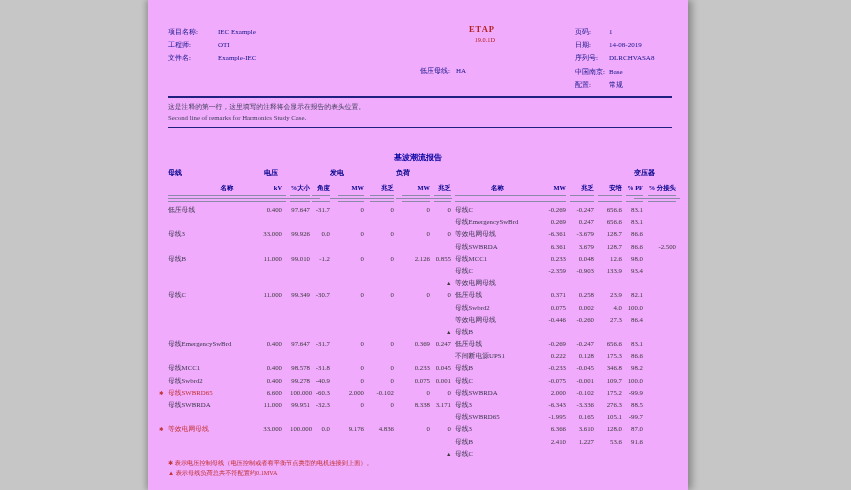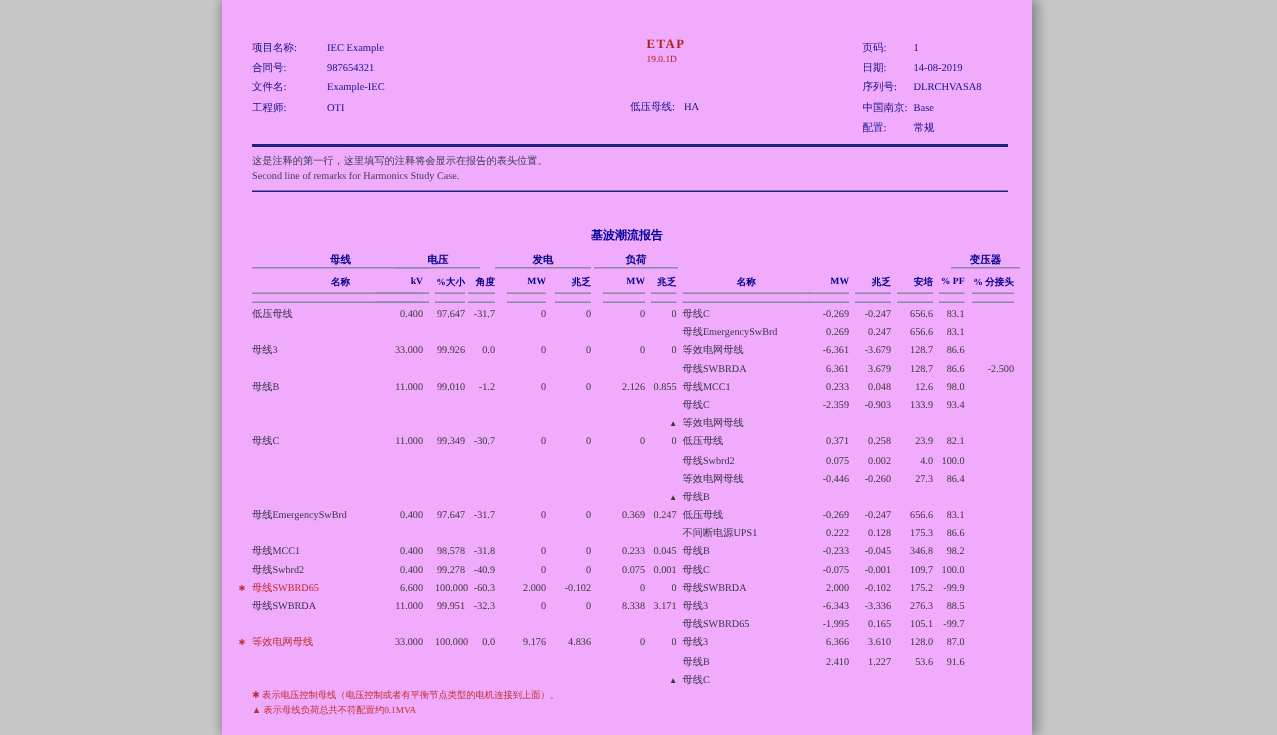"ETAP" .etap-block { text-align: left -> right }
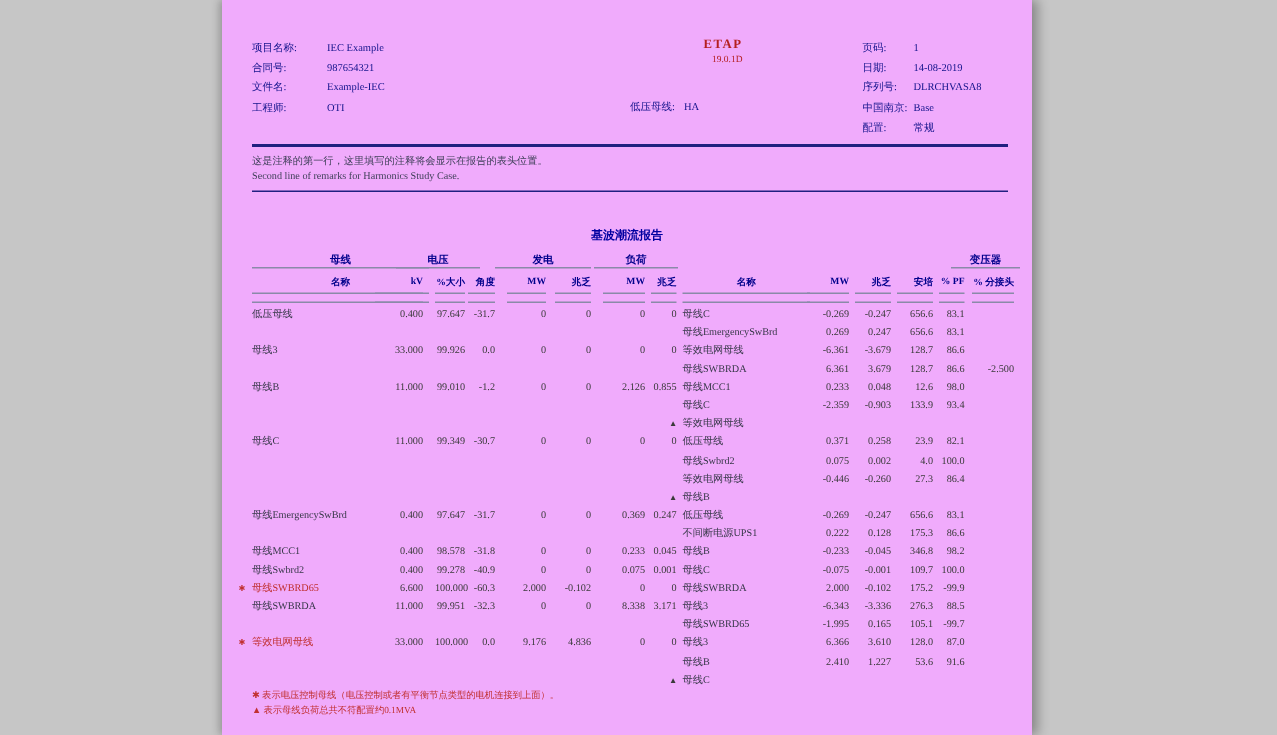"合同号:" div.hrow { html: <div> <span>合同号:</span> <span>987654321</span> </div> -> none }
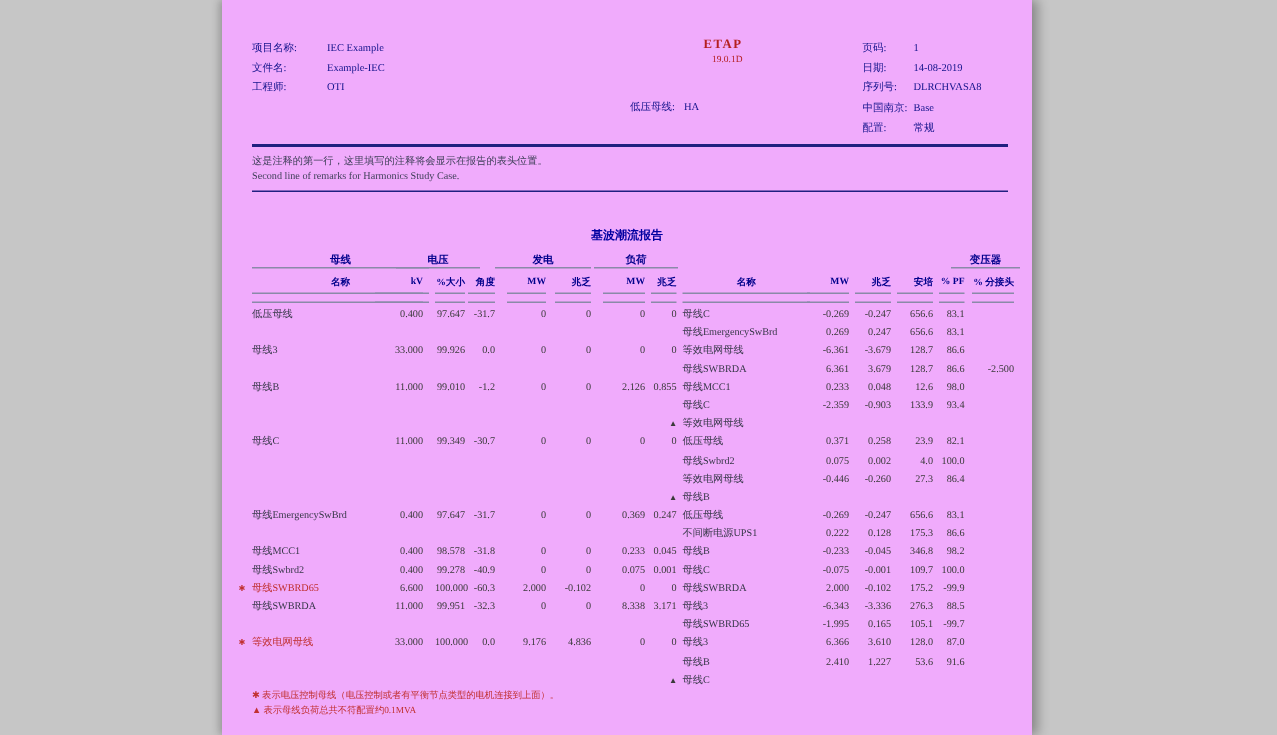"文件名:" div.hrow { order: before "工程师:" -> after "工程师:" }
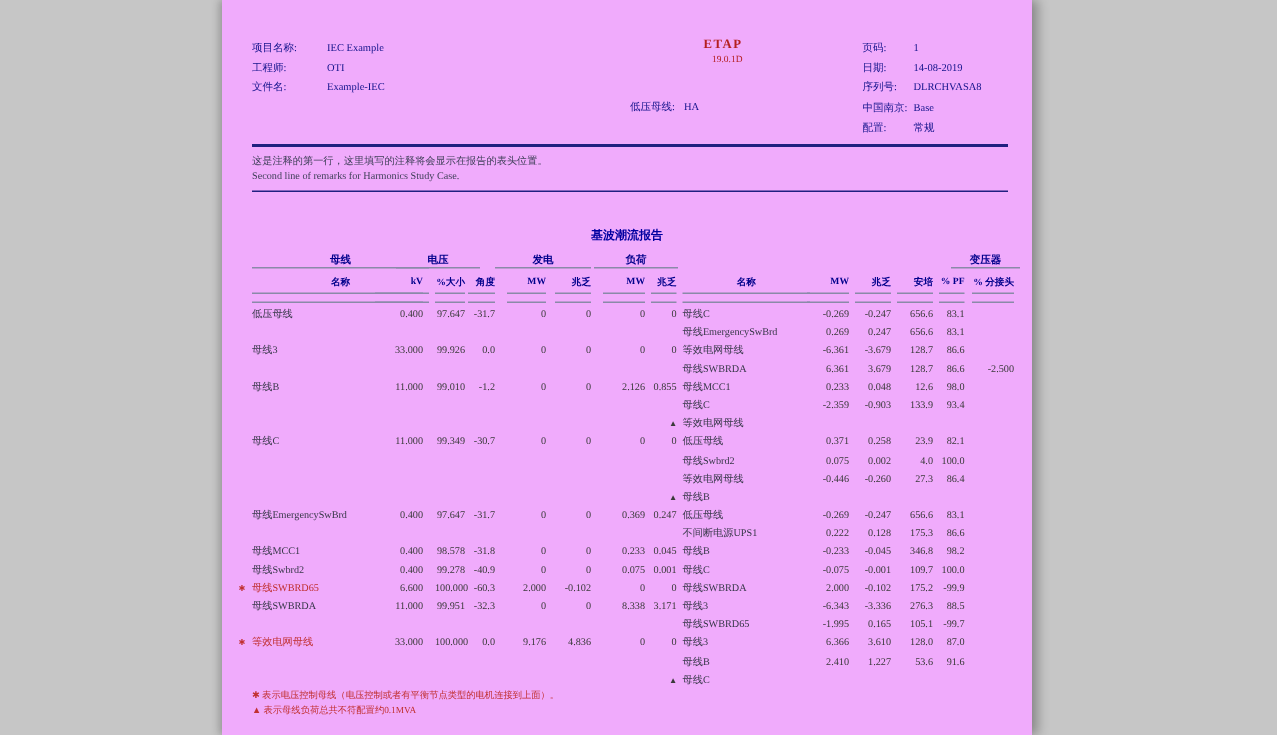"母线" .gcell { padding-bottom: 0 -> 20px; text-align: center -> none }
